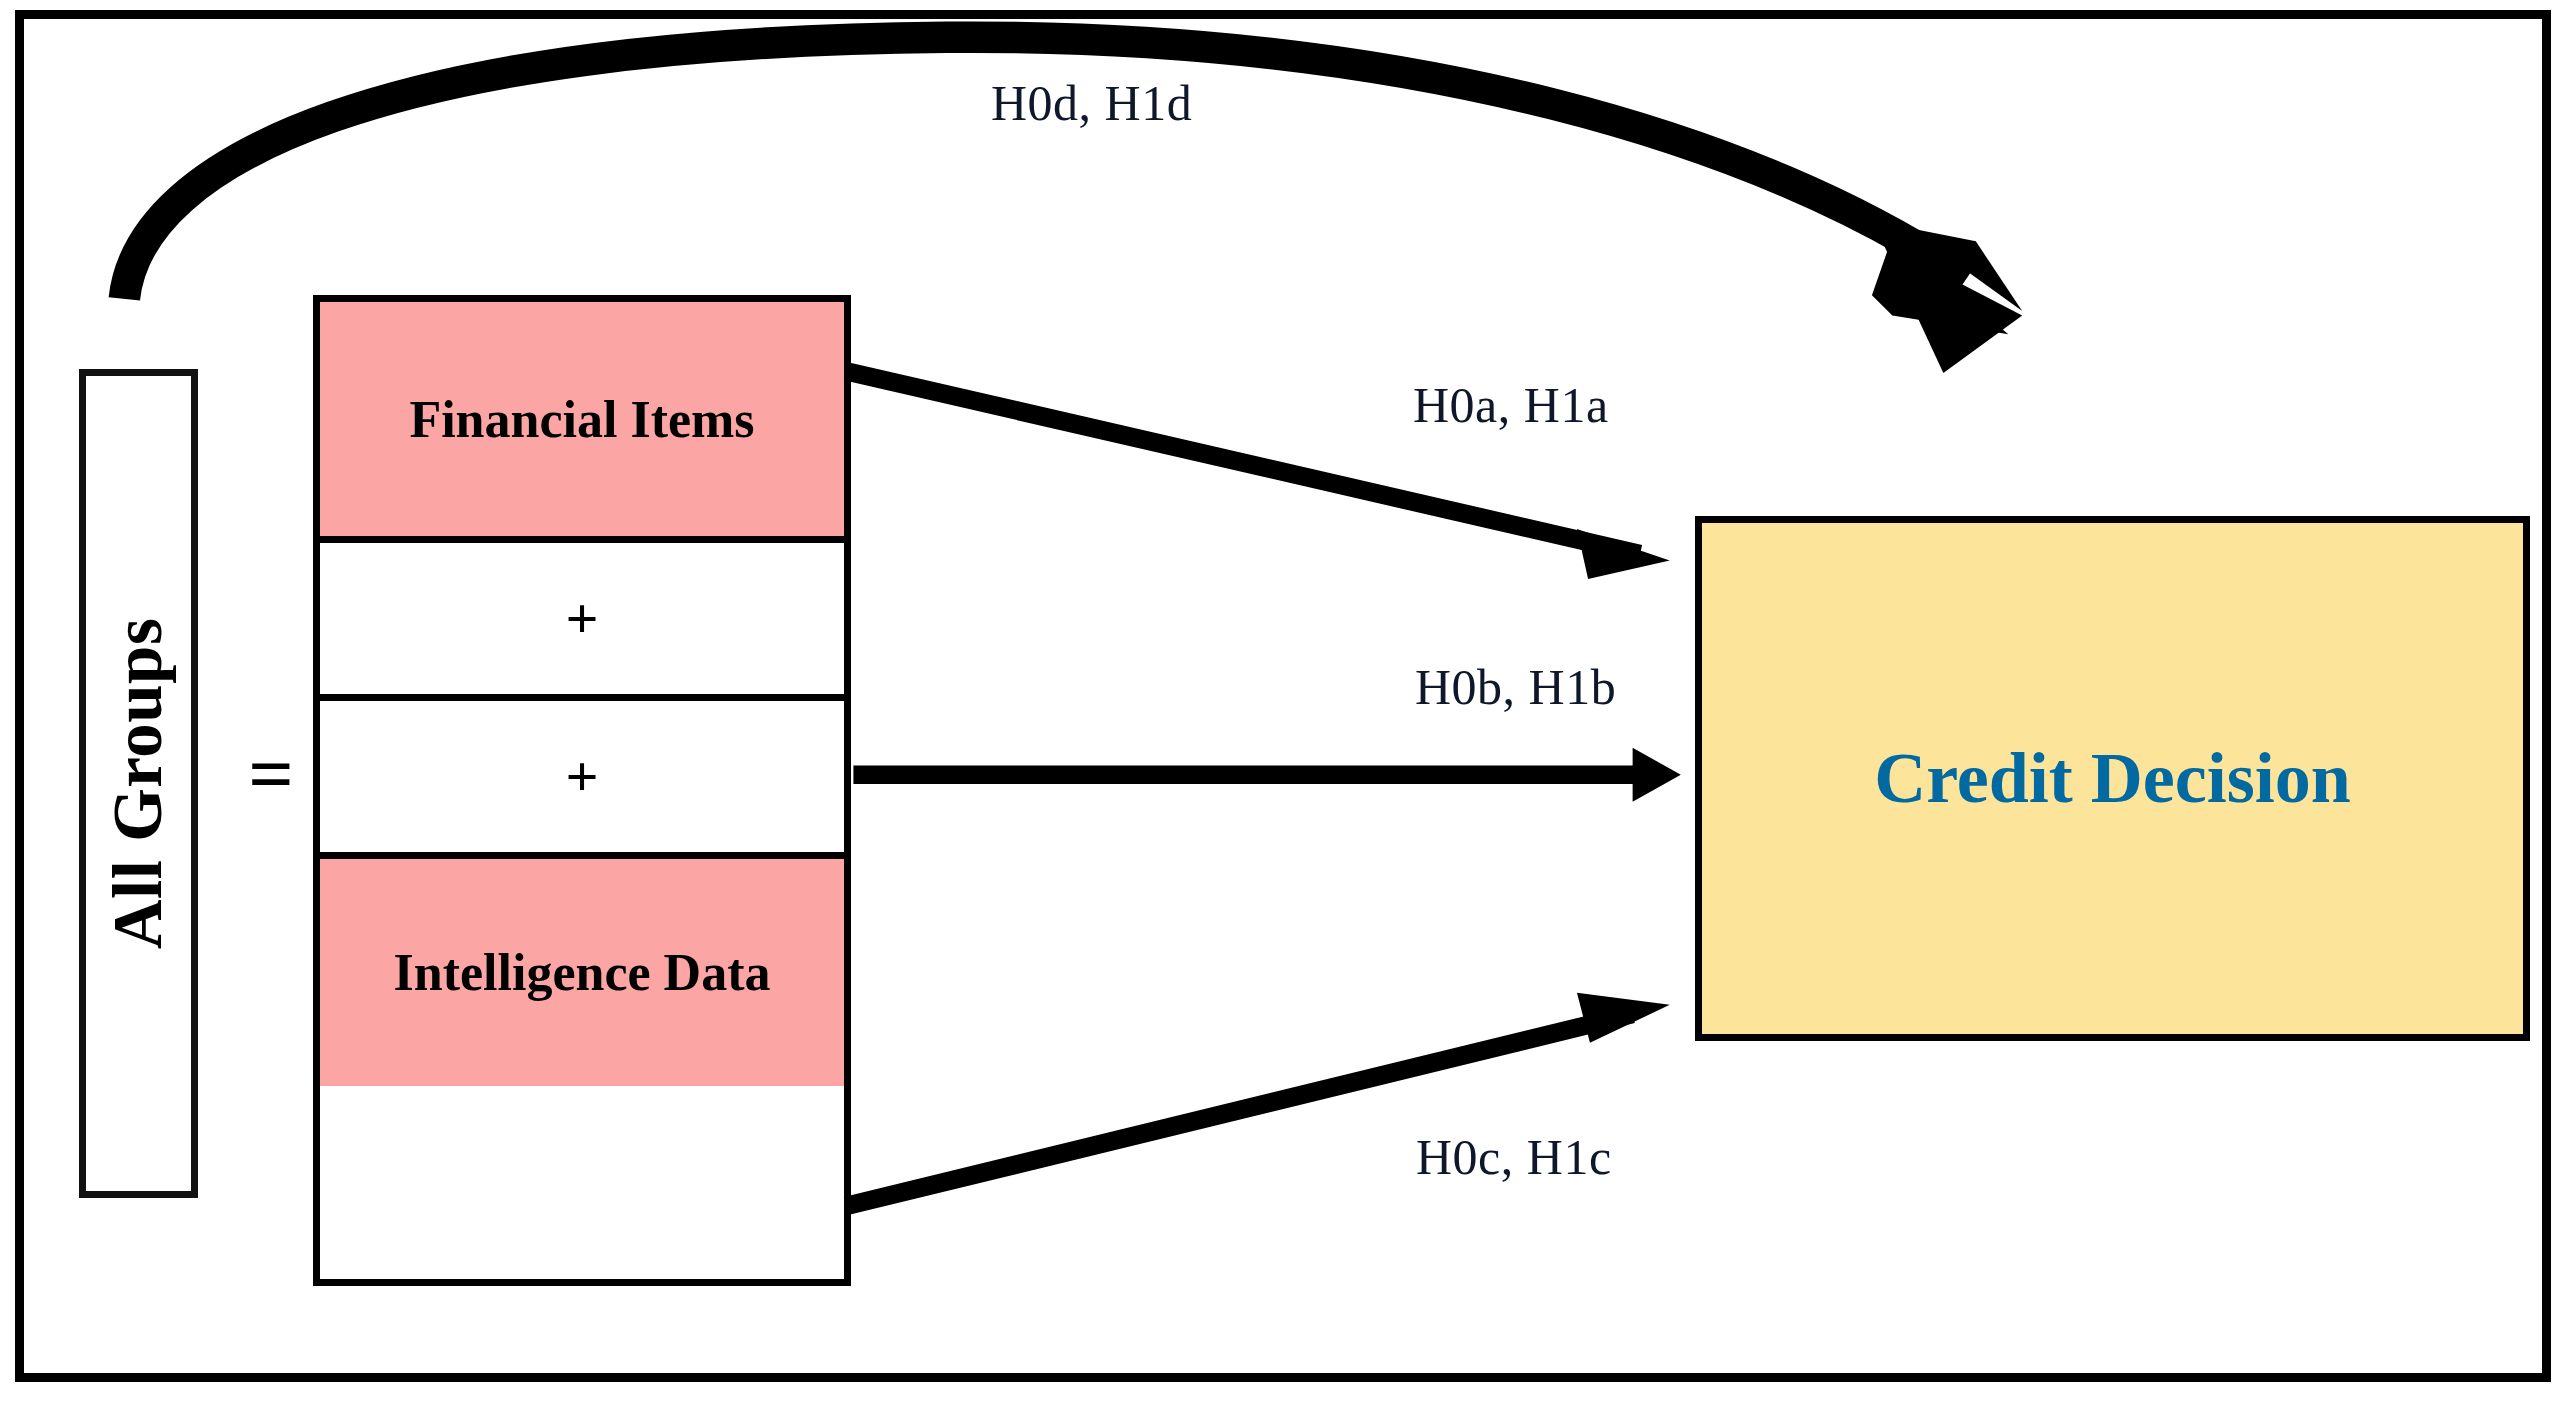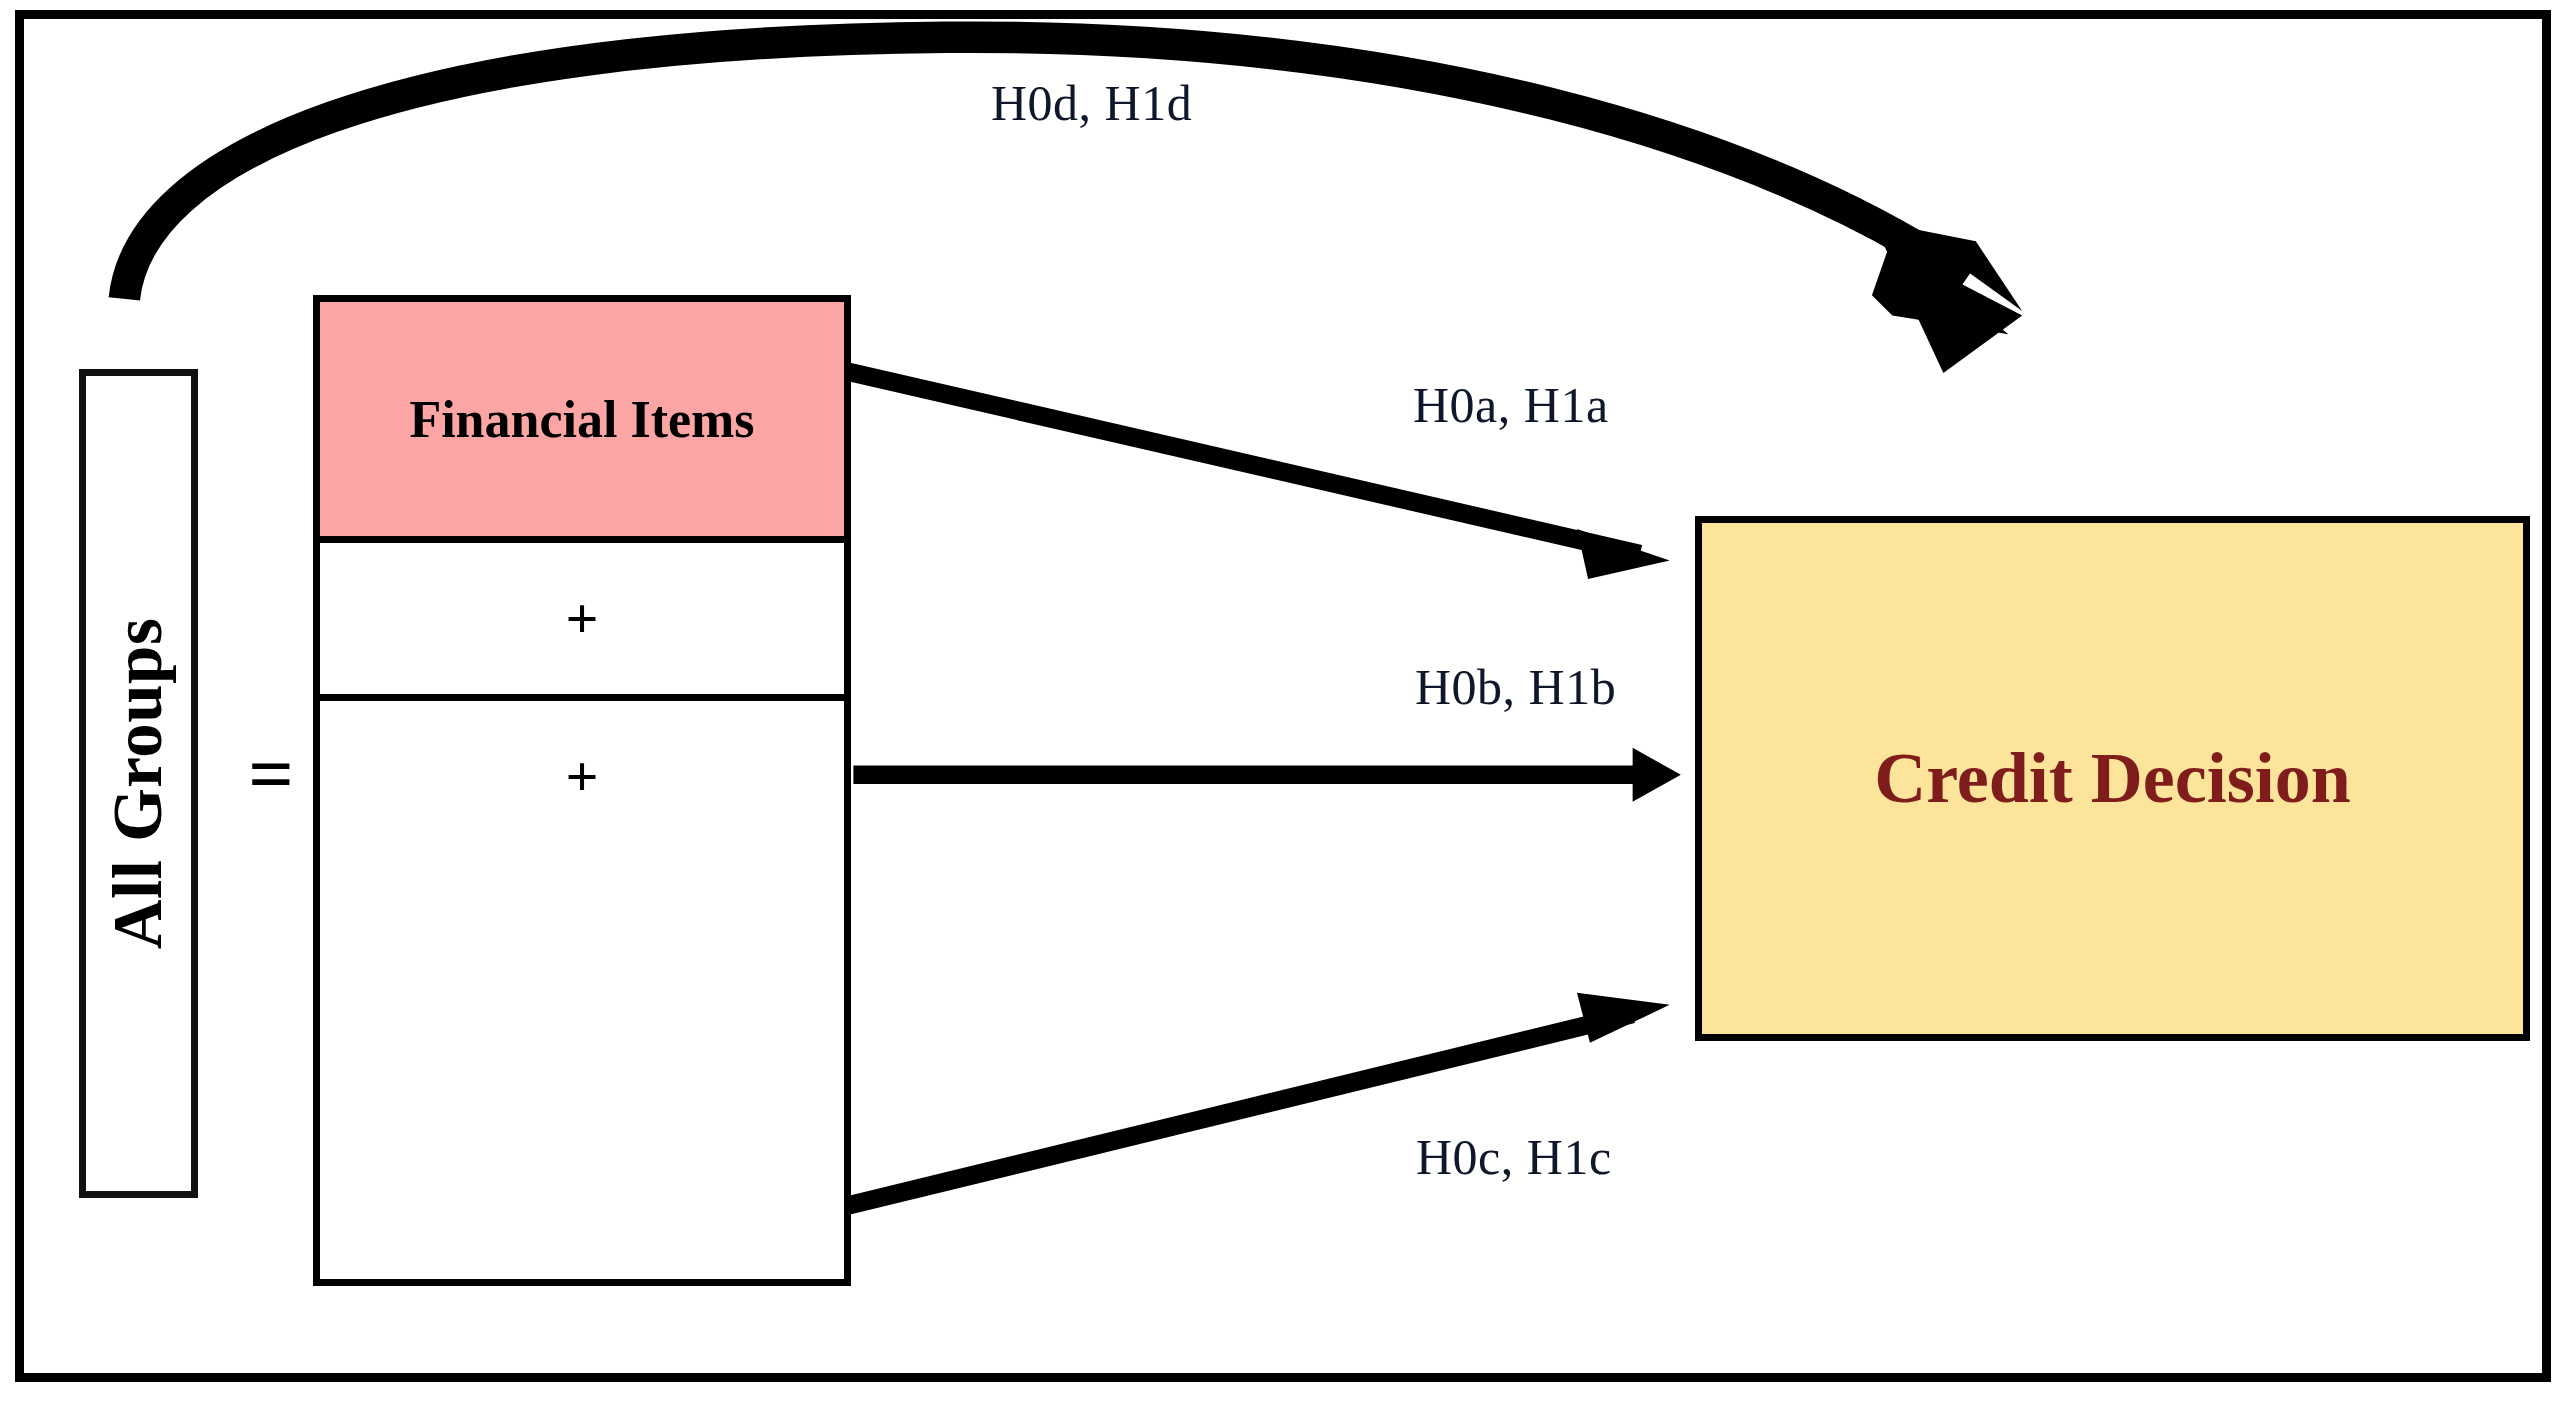"Credit Decision" .outcome-box { color: #7f1d1d -> #0369a1 }
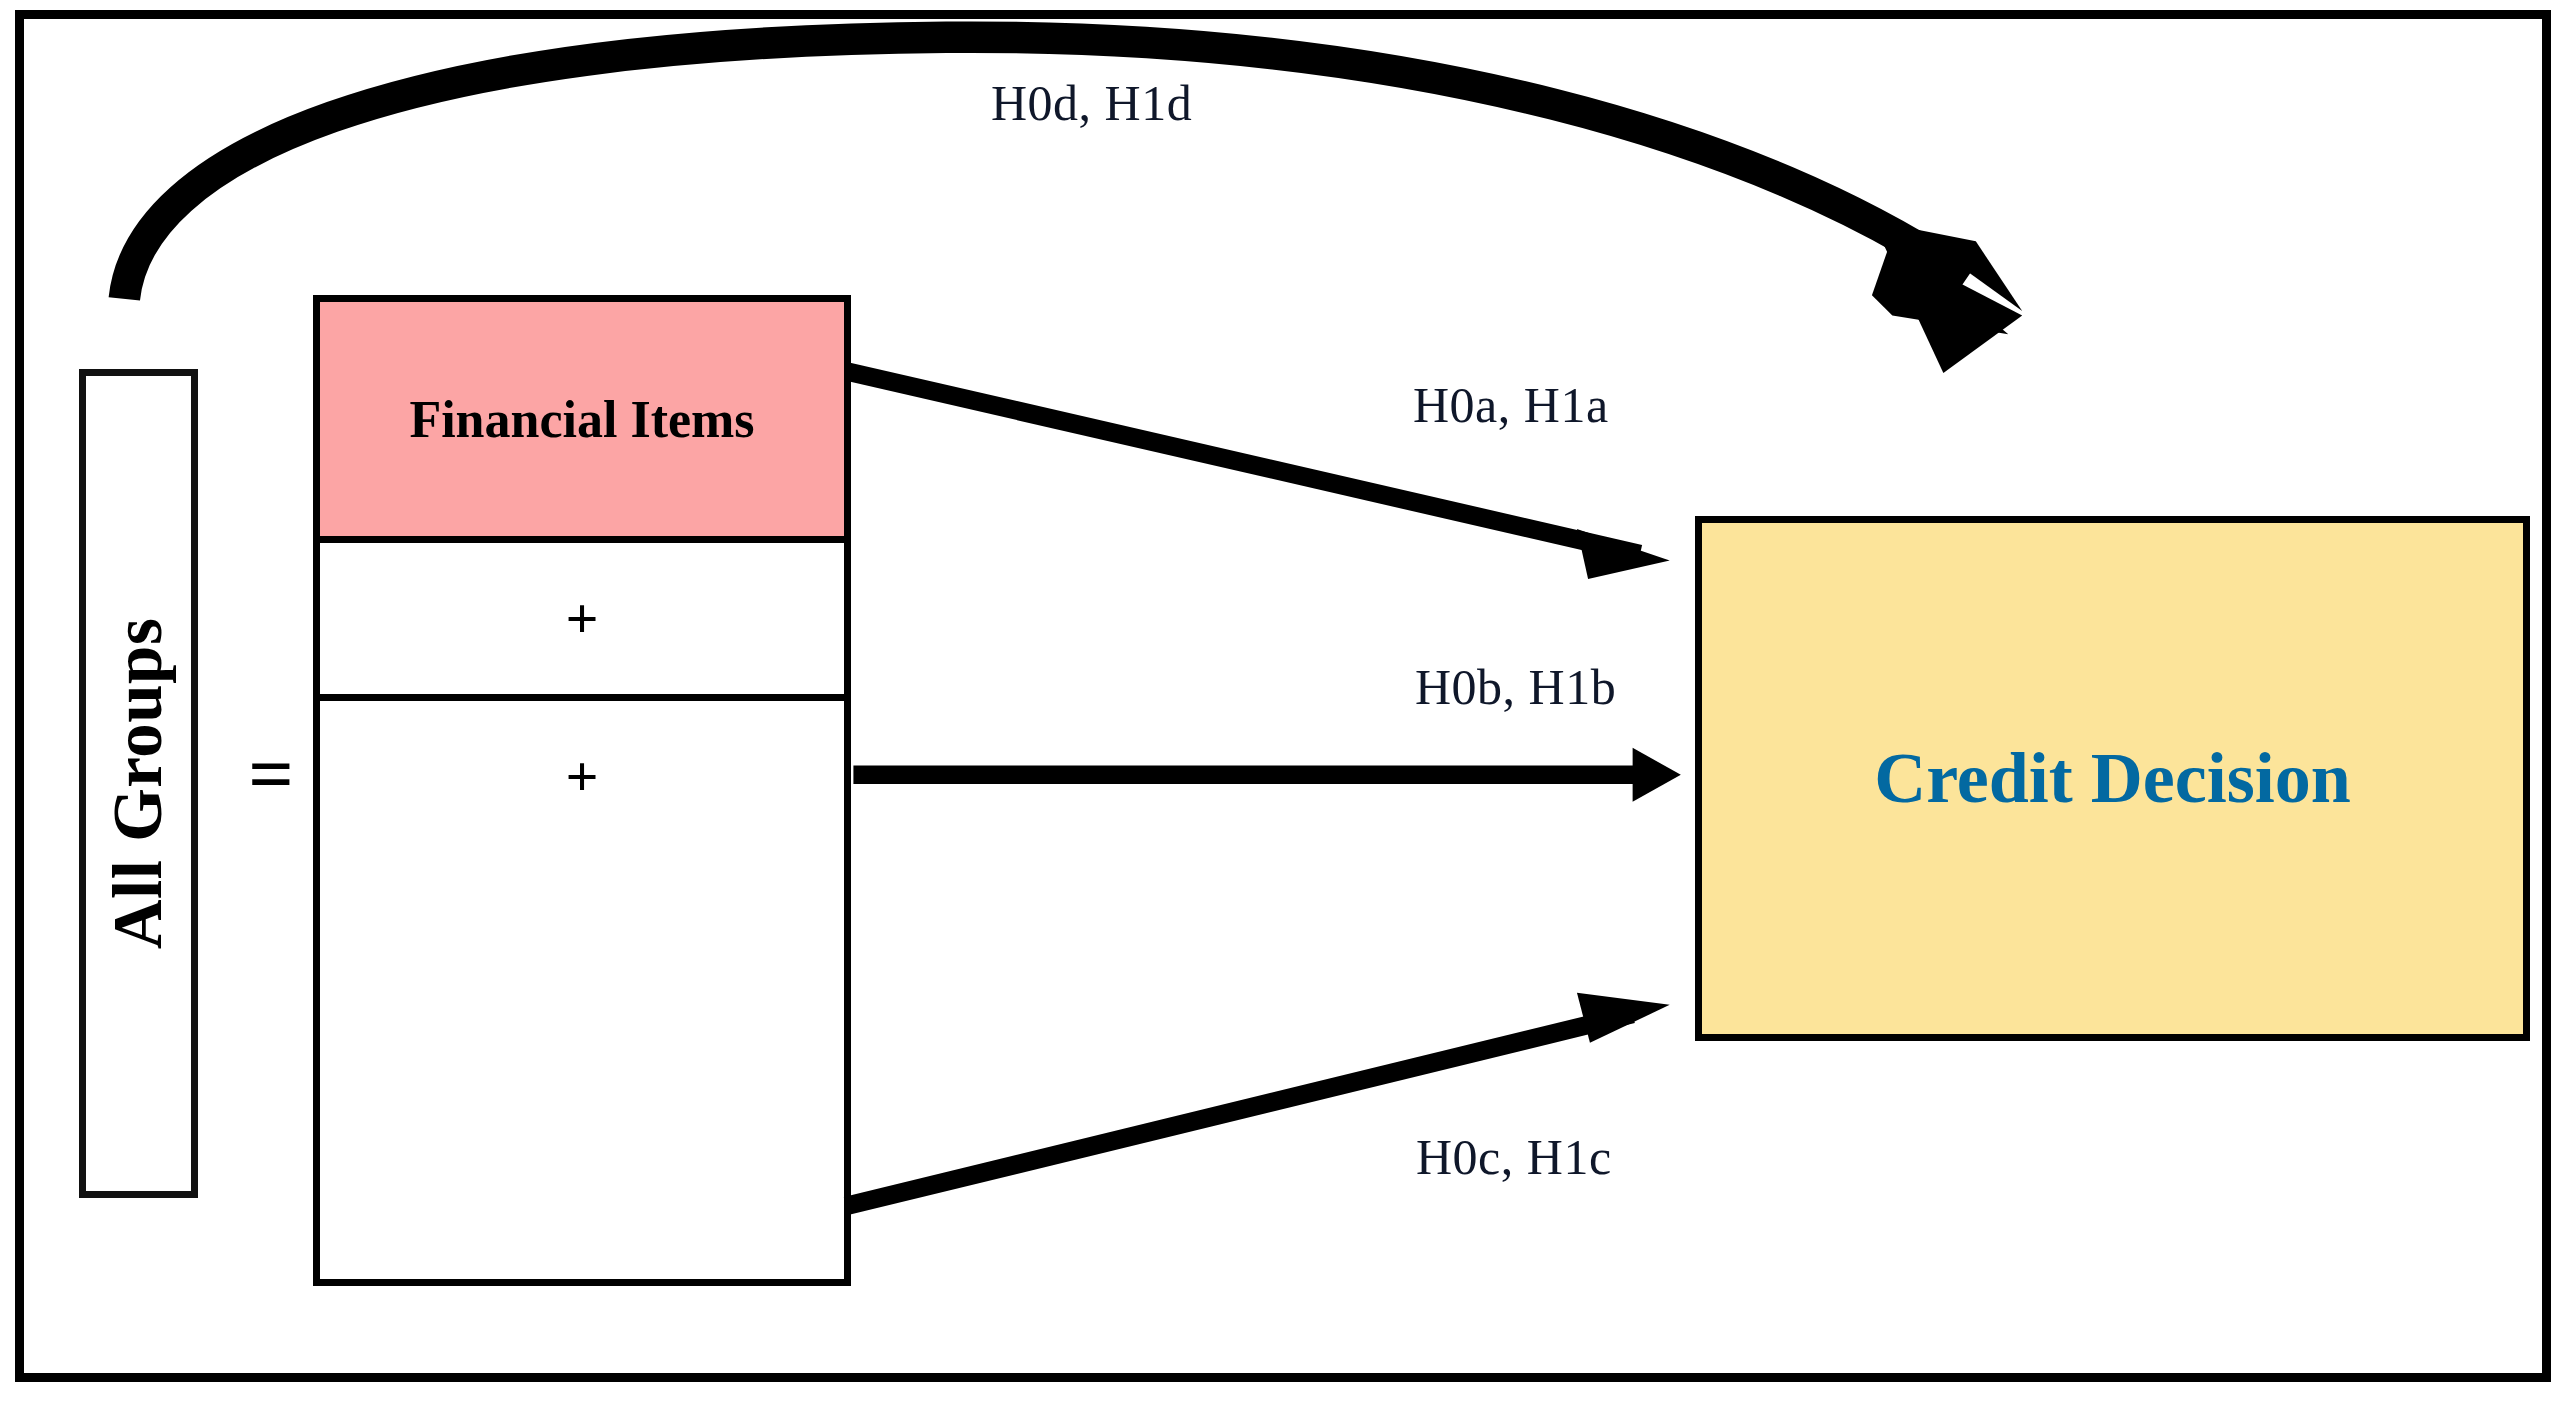"Intelligence Data" div.stack-row { html: none -> <div> <span>Intelligence Data</span> </div> }
